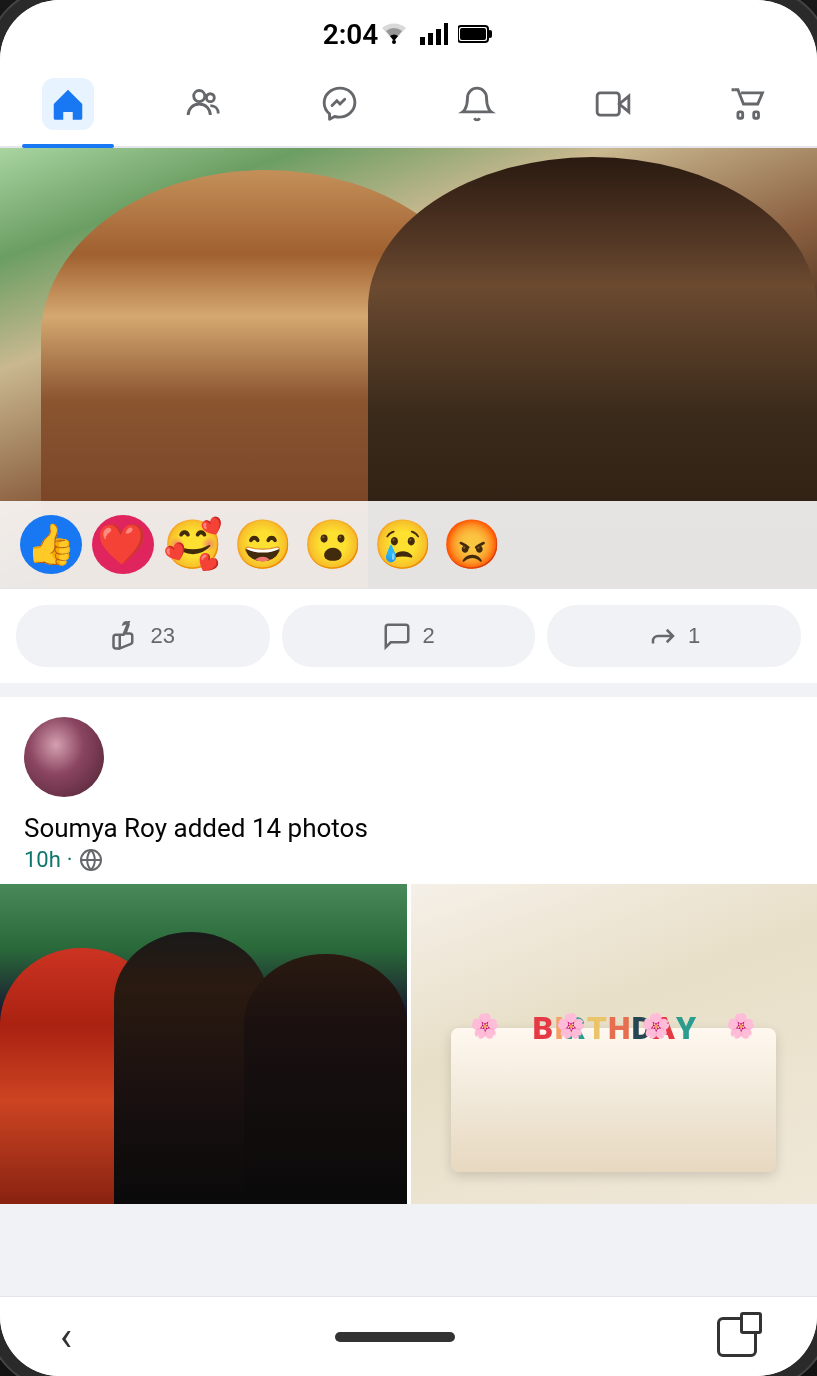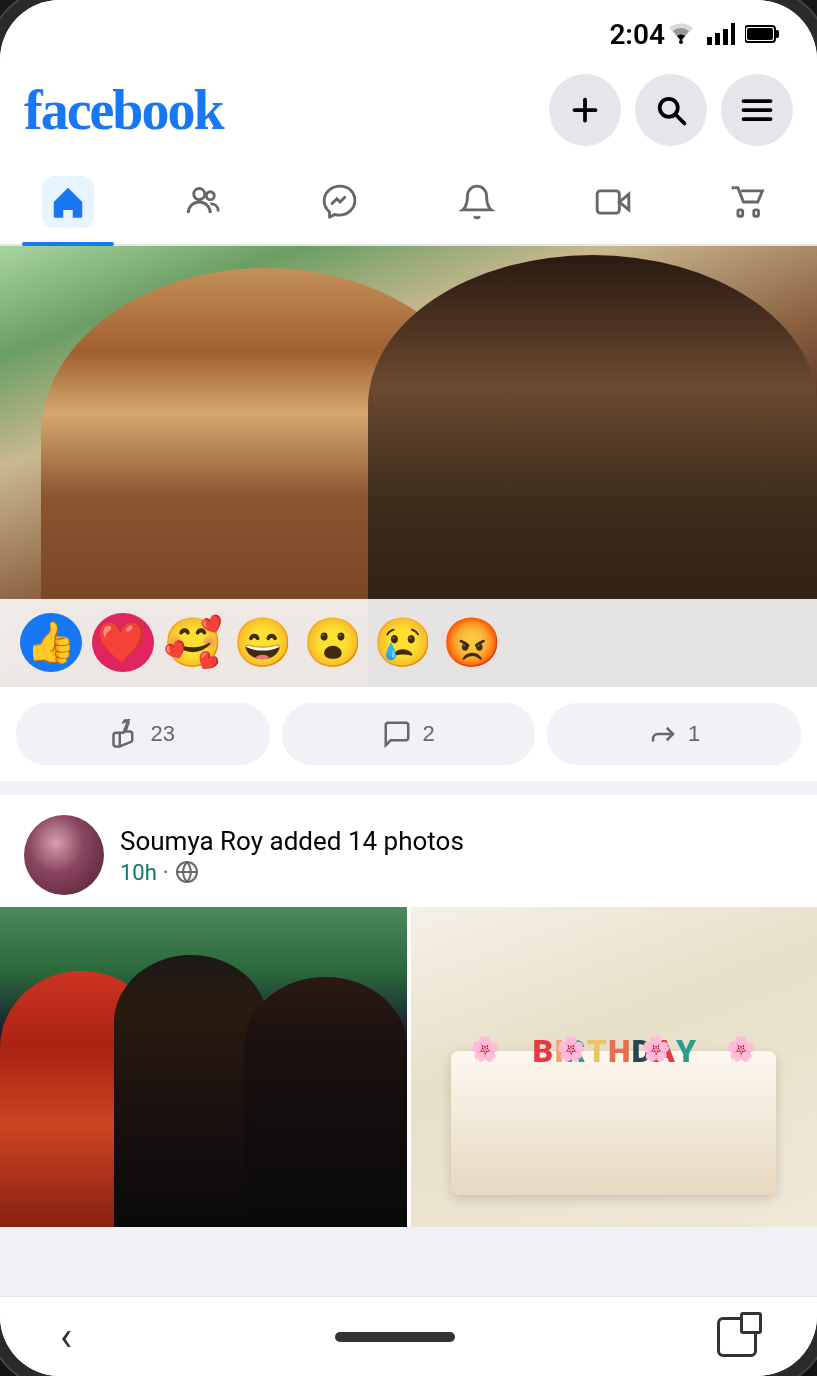"2:04" .status-bar { justify-content: flex-end -> center }
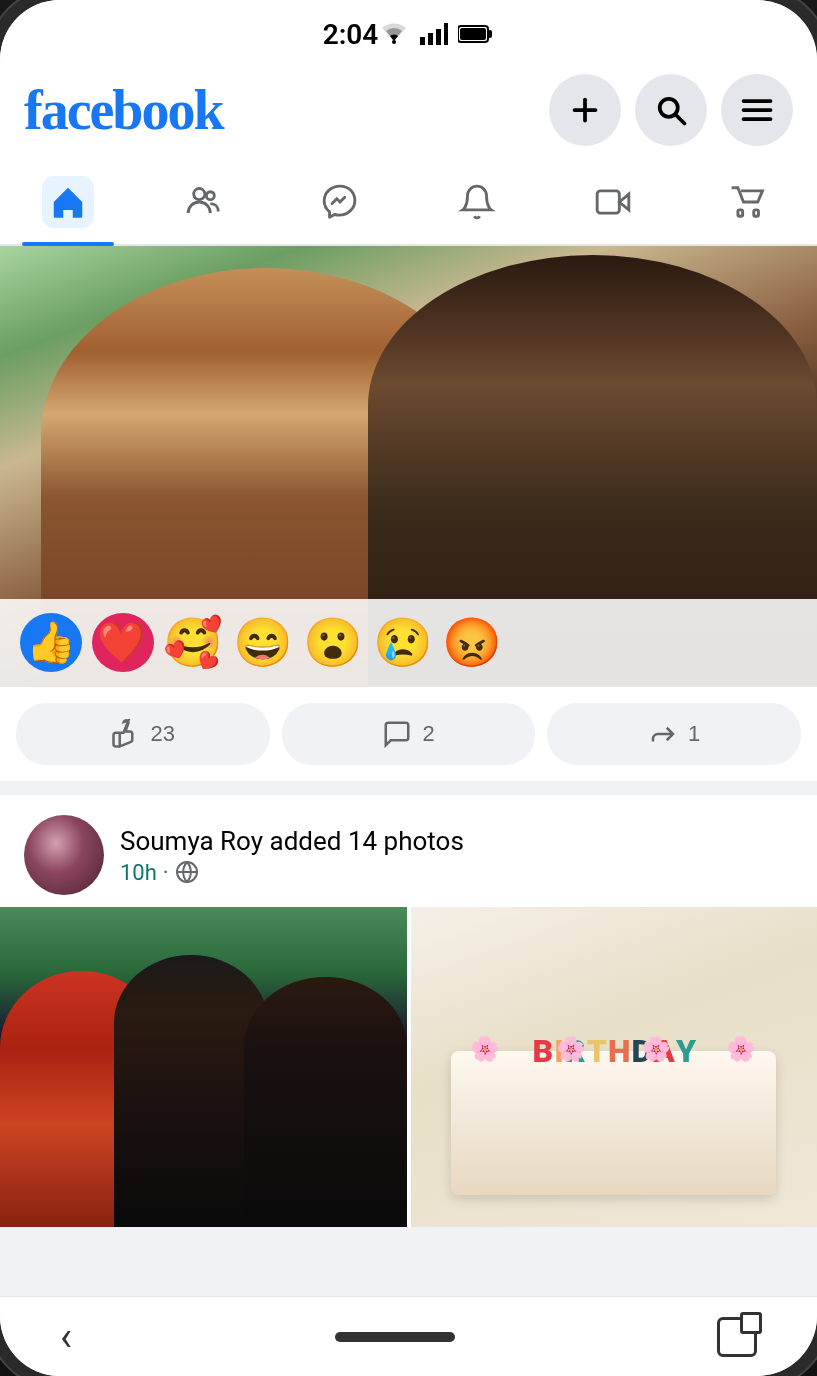"facebook" div.header { html: <div> <span>facebook</span> <div> <button> <svg> <line></line> <line></line> </svg> </button> <button> <svg> <circle></circle> <line></line> </svg> </button> <button> <svg> <line></line> <line></line> <line></line> </svg> </button> </div> </div> -> none }
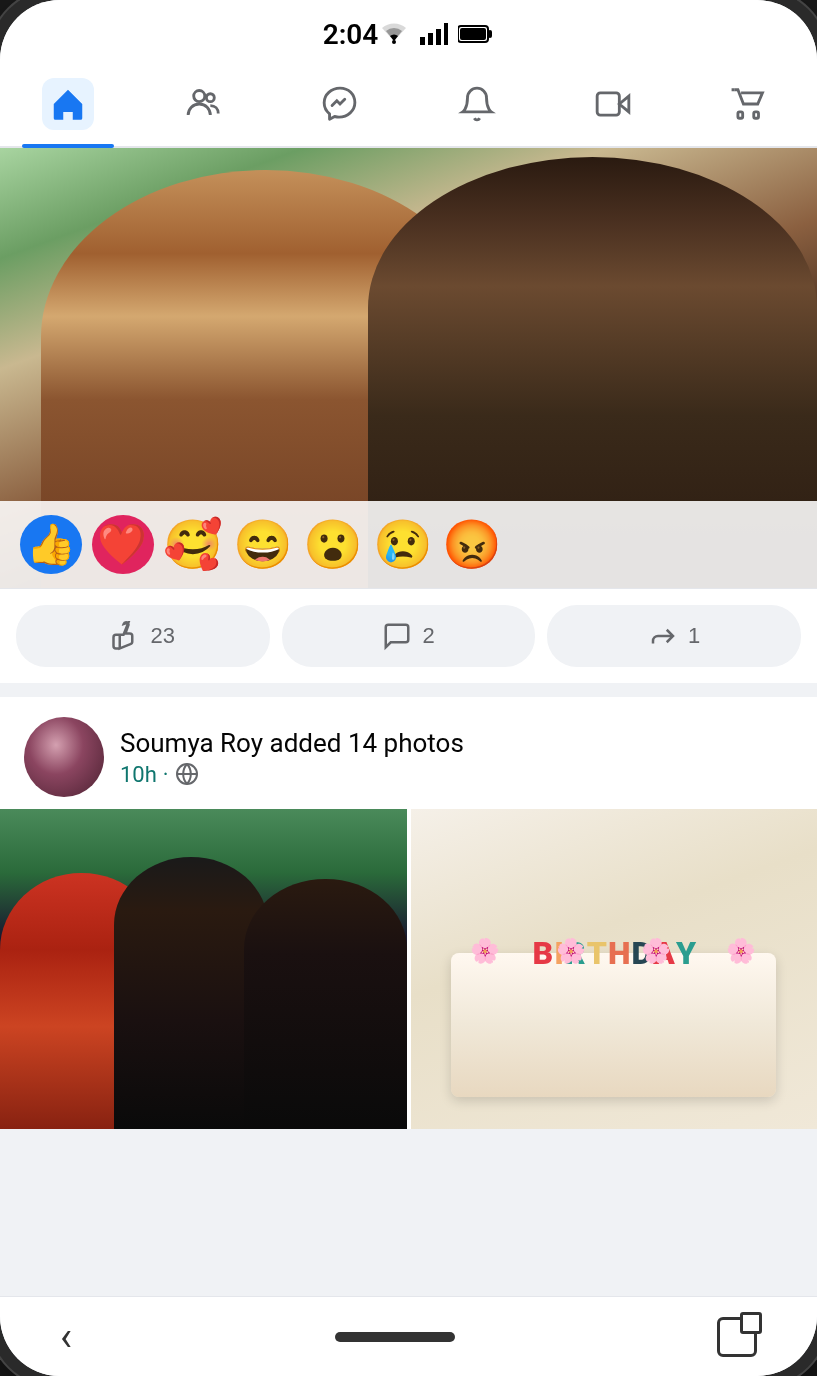"Soumya Roy added 14 photos" .post-header { align-items: center -> flex-start; flex-direction: none -> column }
